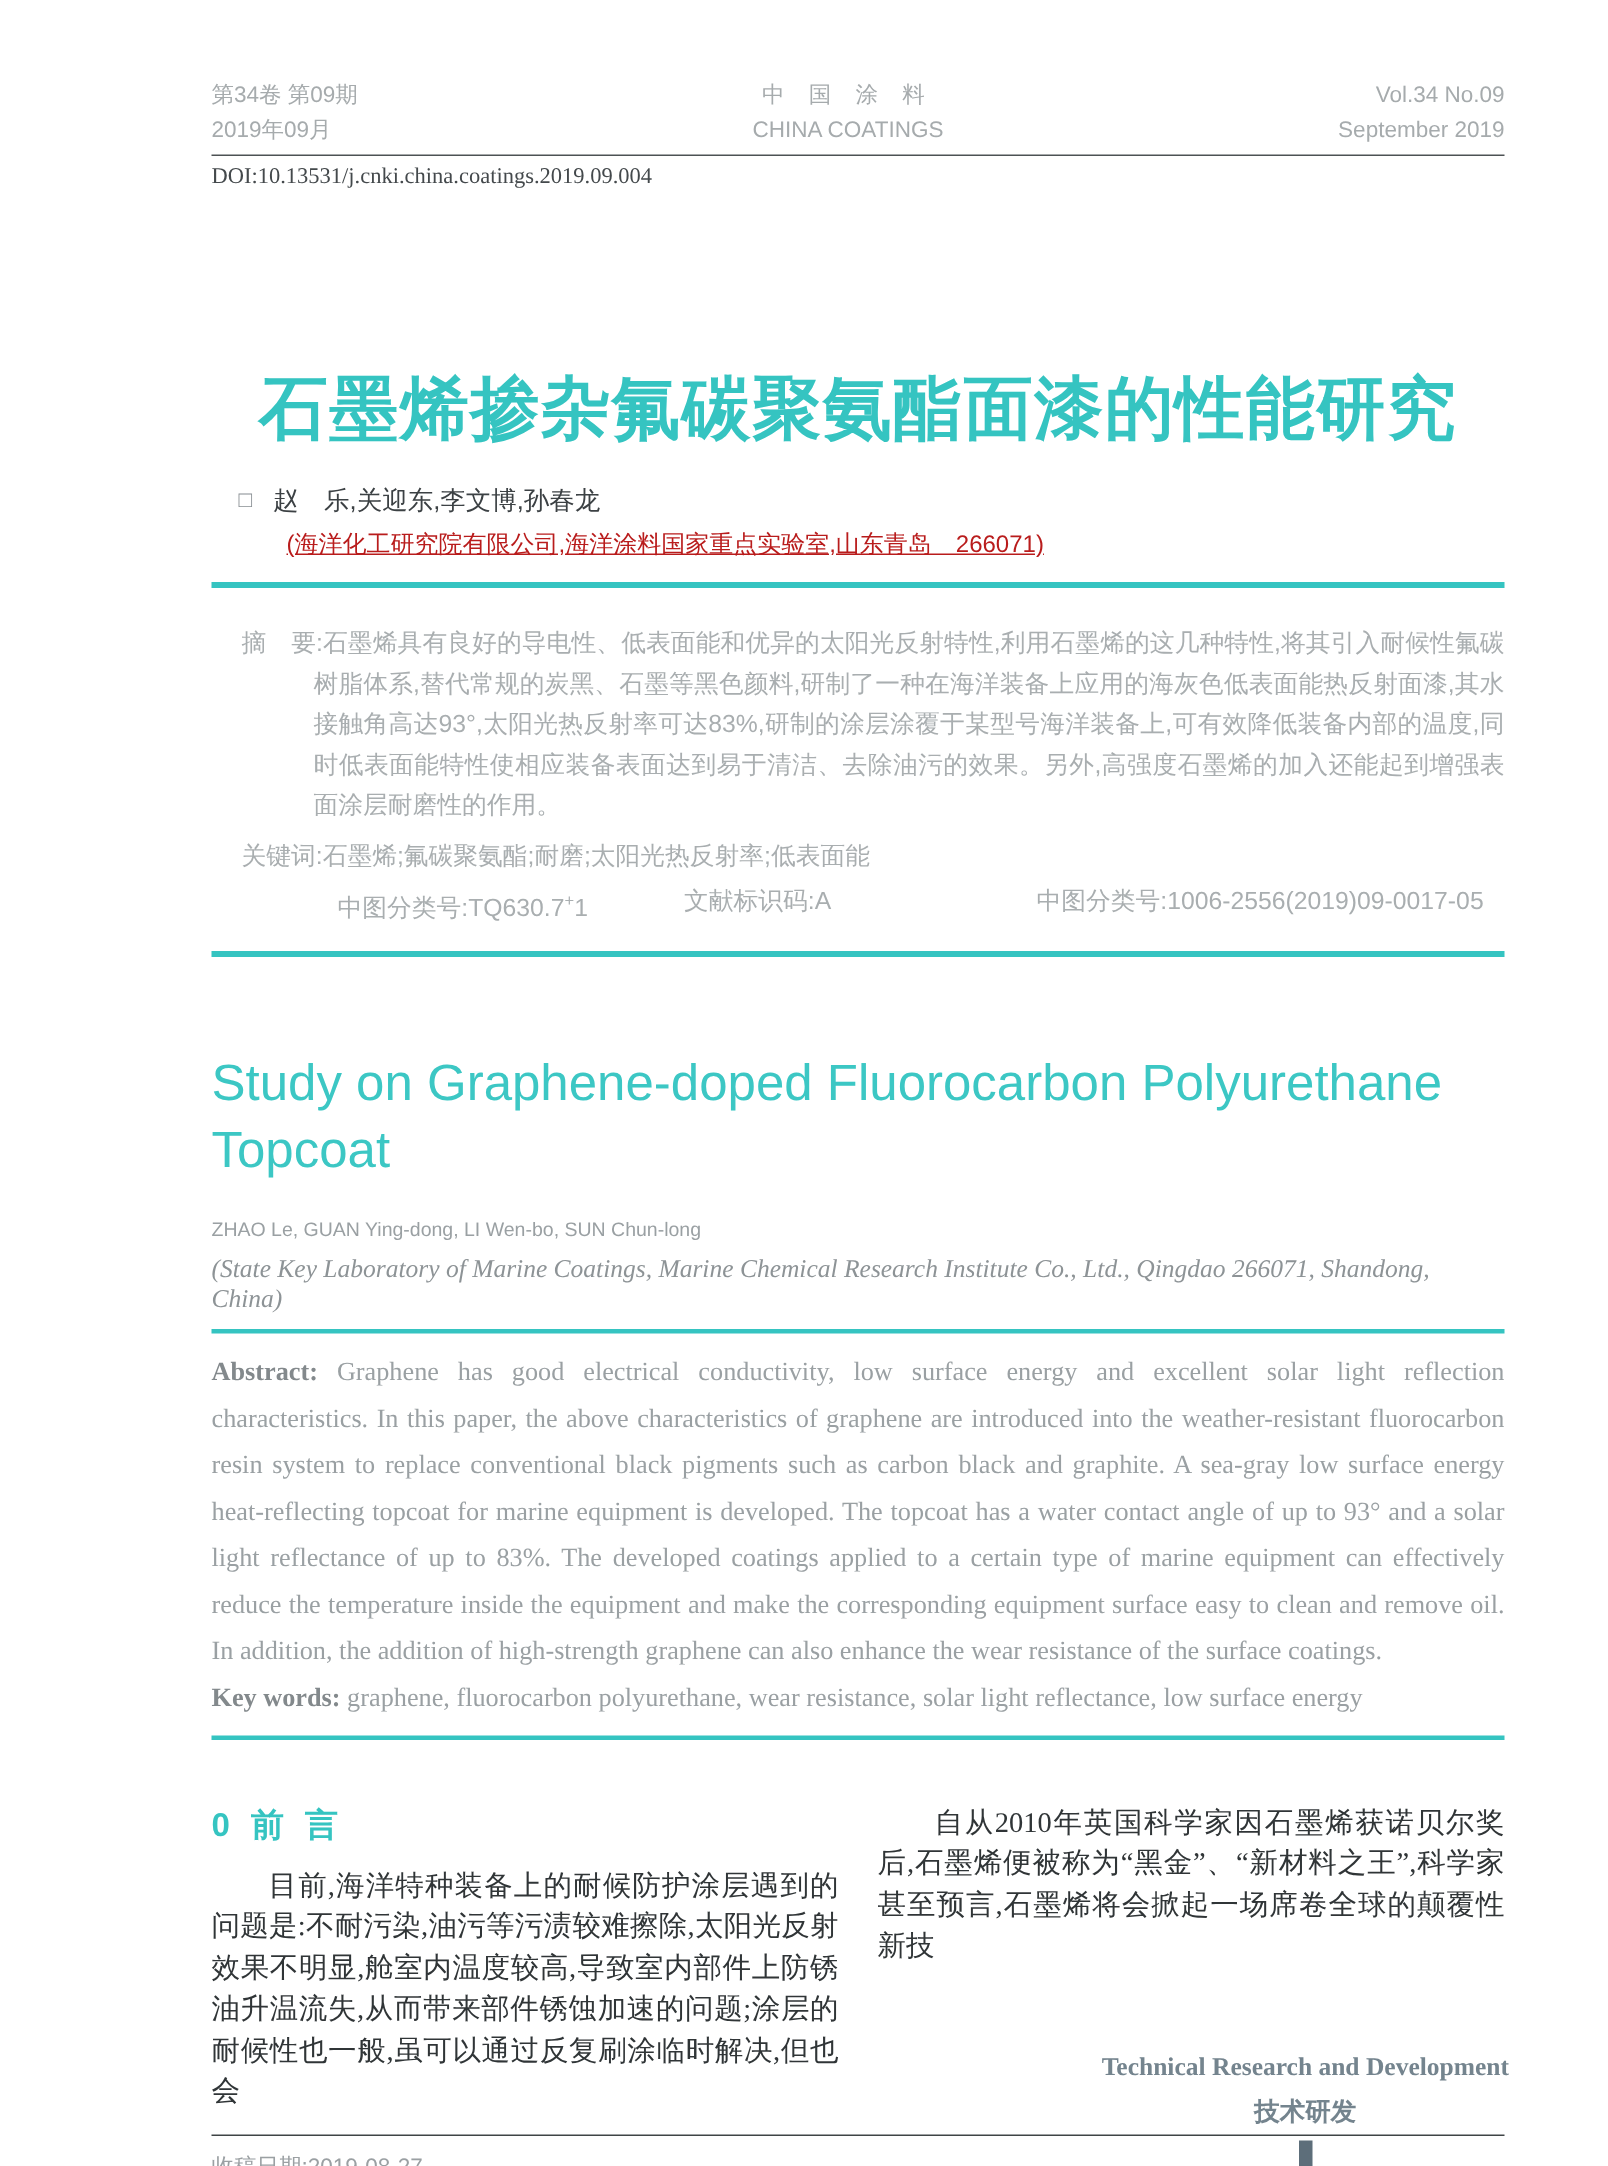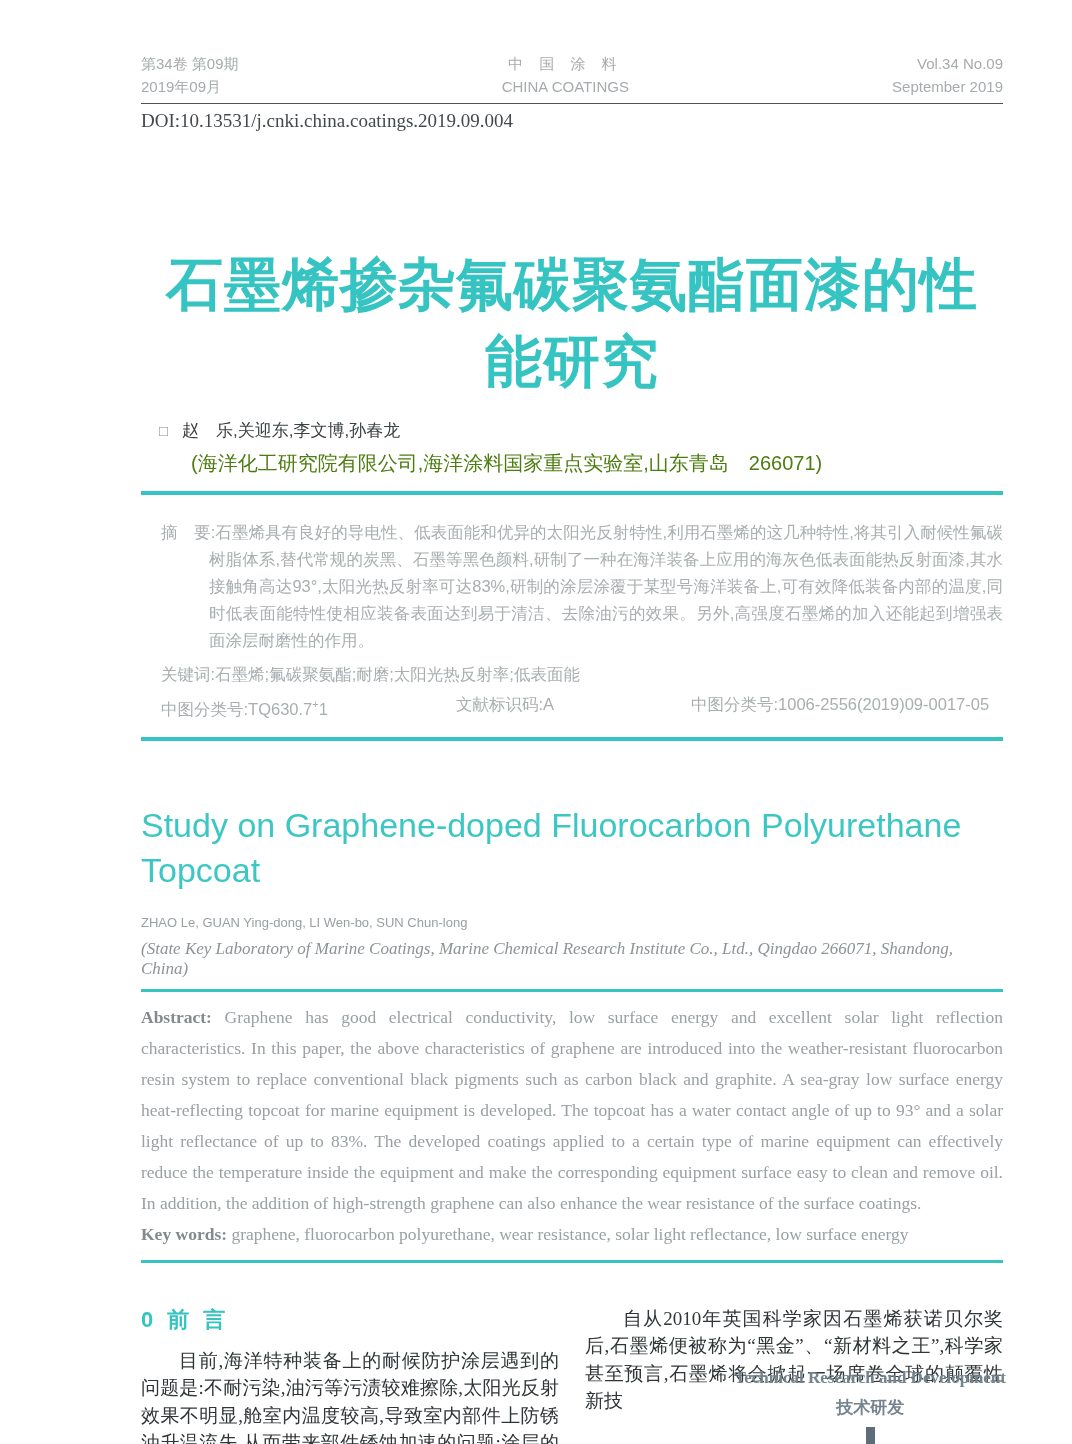"DOI:10.13531/j.cnki.china.coatings.2019." .doi-line { font-size: 19px -> 15px }
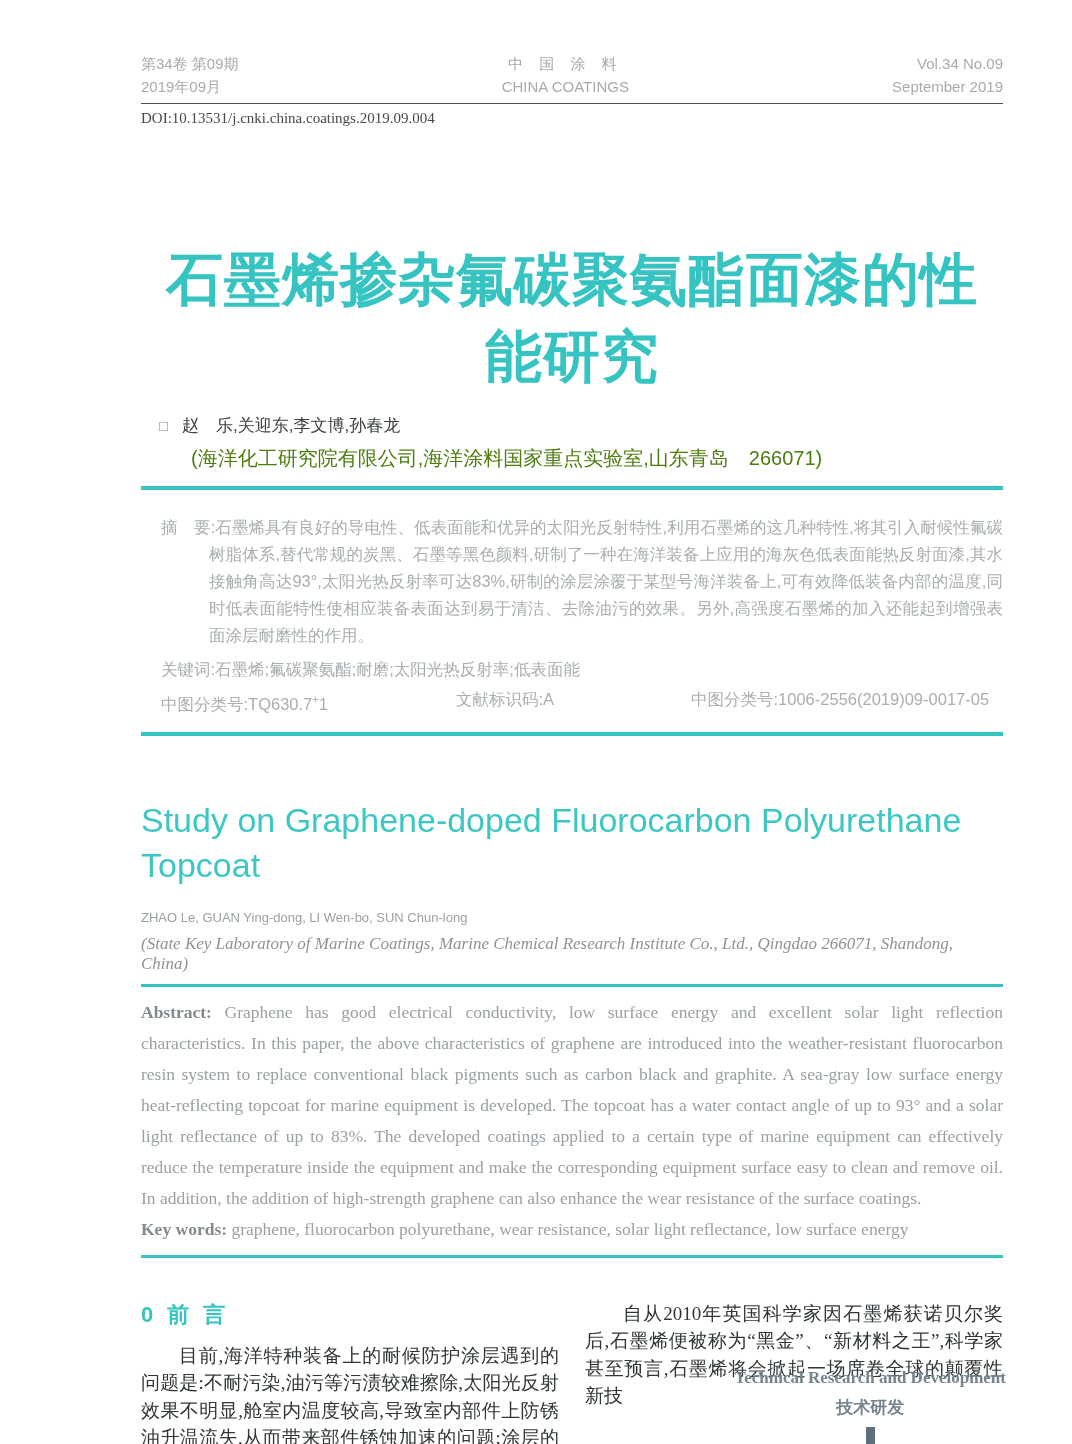"石墨烯掺杂氟碳聚氨酯面漆的性能研究" .title-cn { font-size: 57px -> 46px }
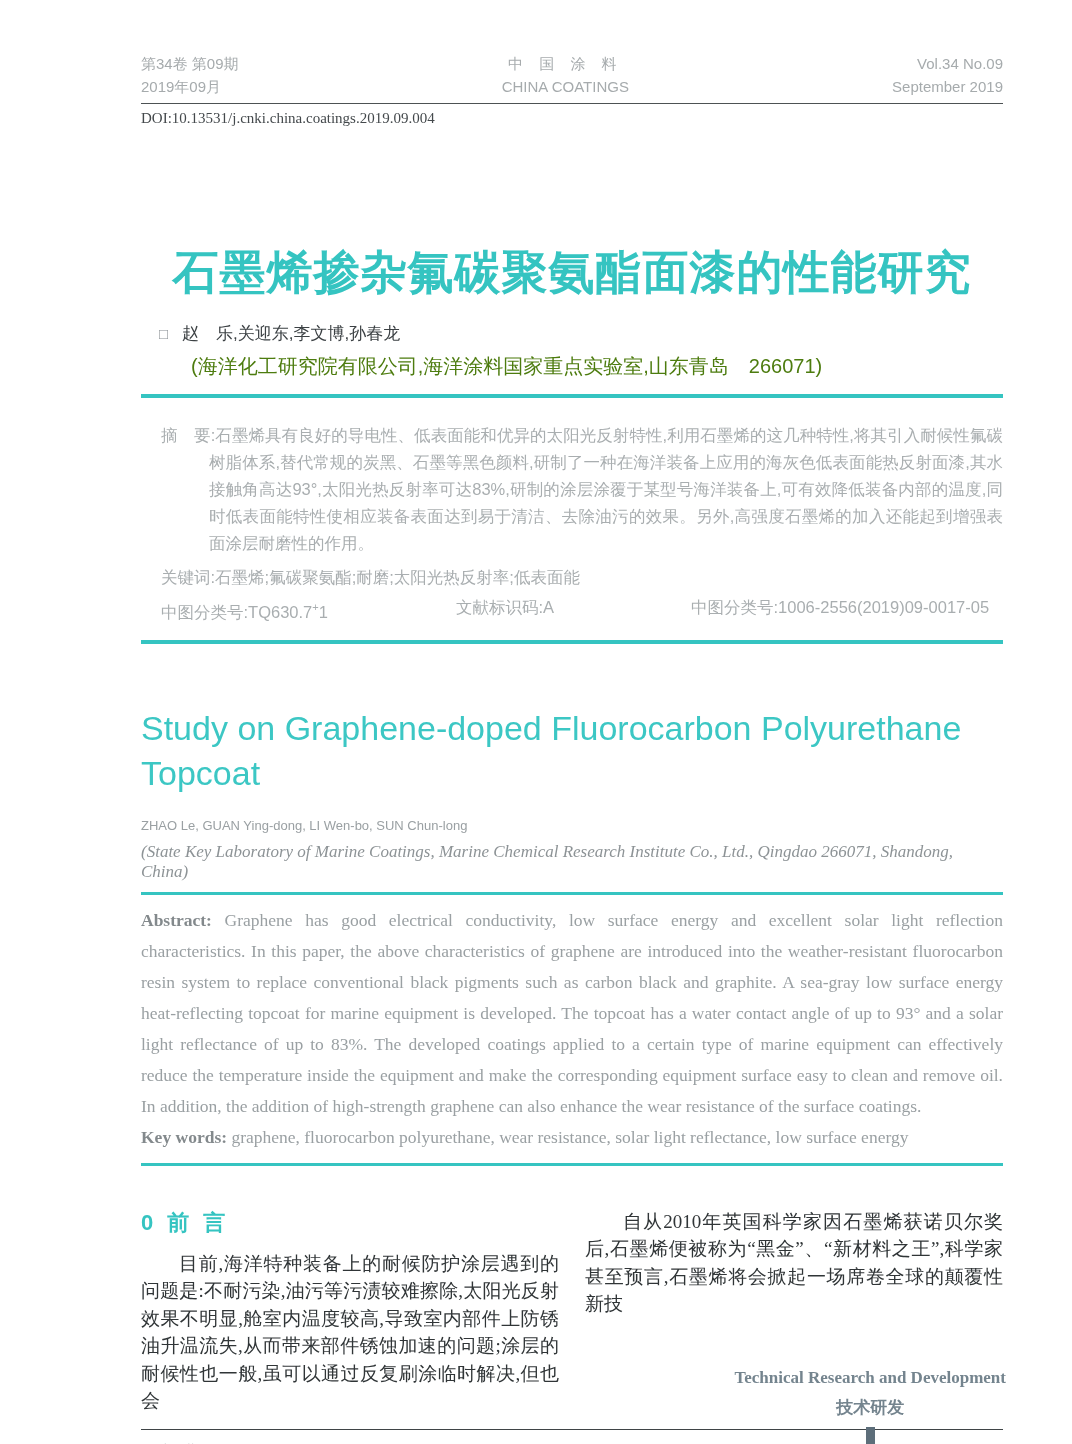"(海洋化工研究院有限公司,海洋涂料国家重点实验室,山东青岛 266071)" .affil-cn { color: #4d7c0f -> #b91c1c; font-size: 20px -> 16px; text-decoration: none -> underline }
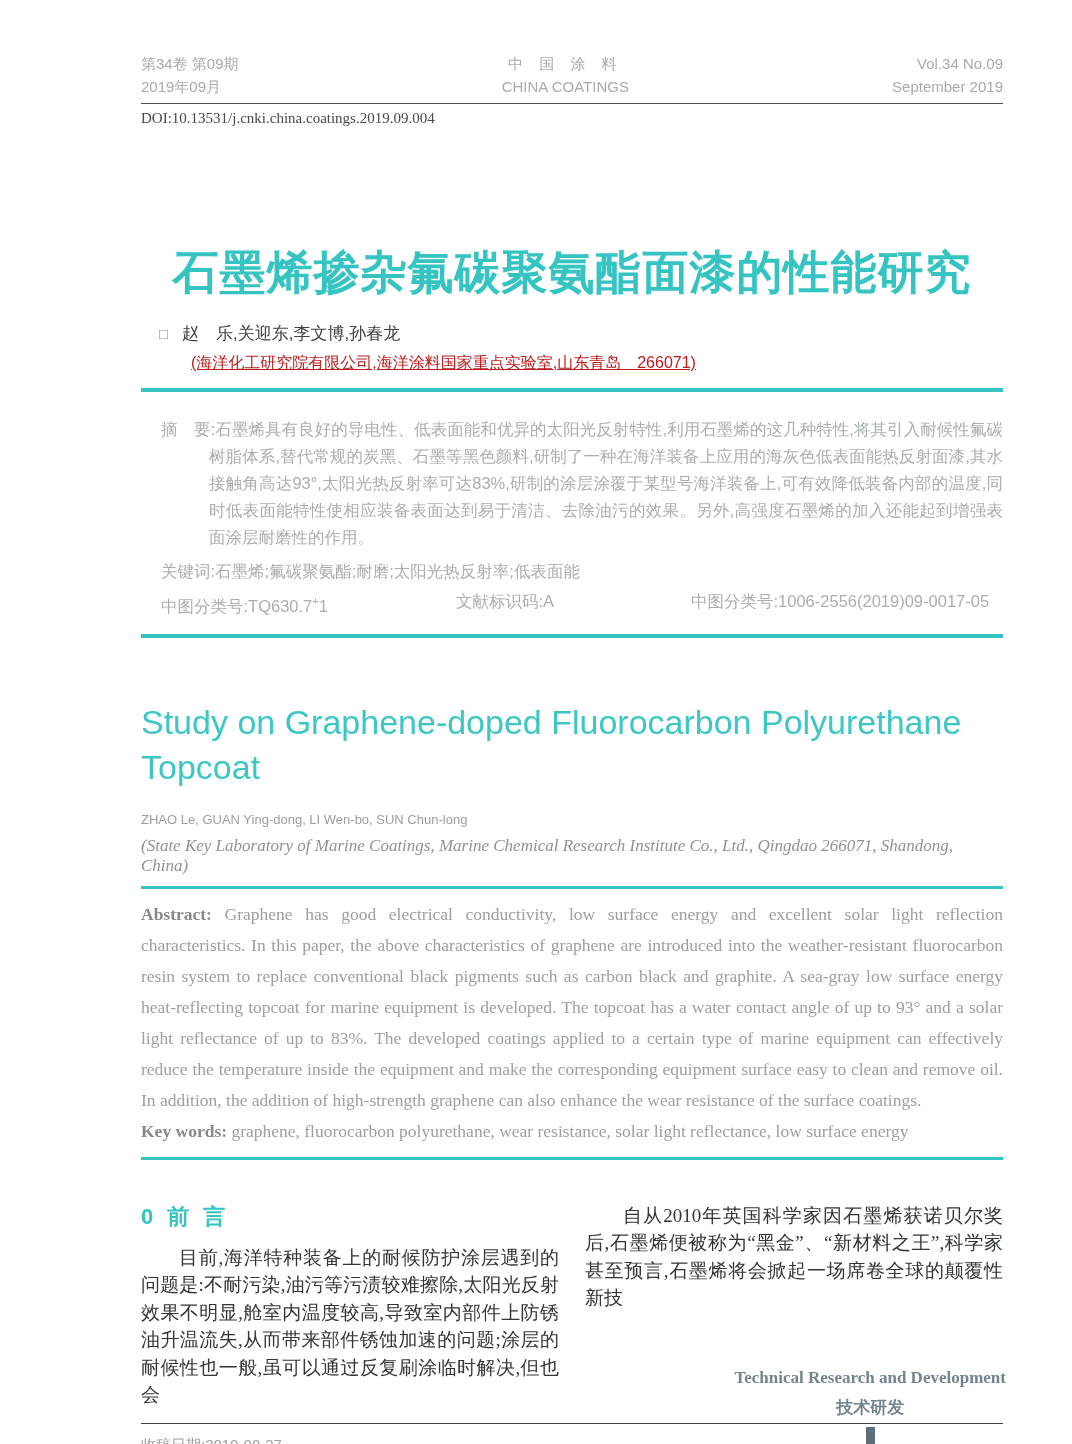"中图分类号:TQ630.7+1" .clc-row .clc { text-align: none -> center }
